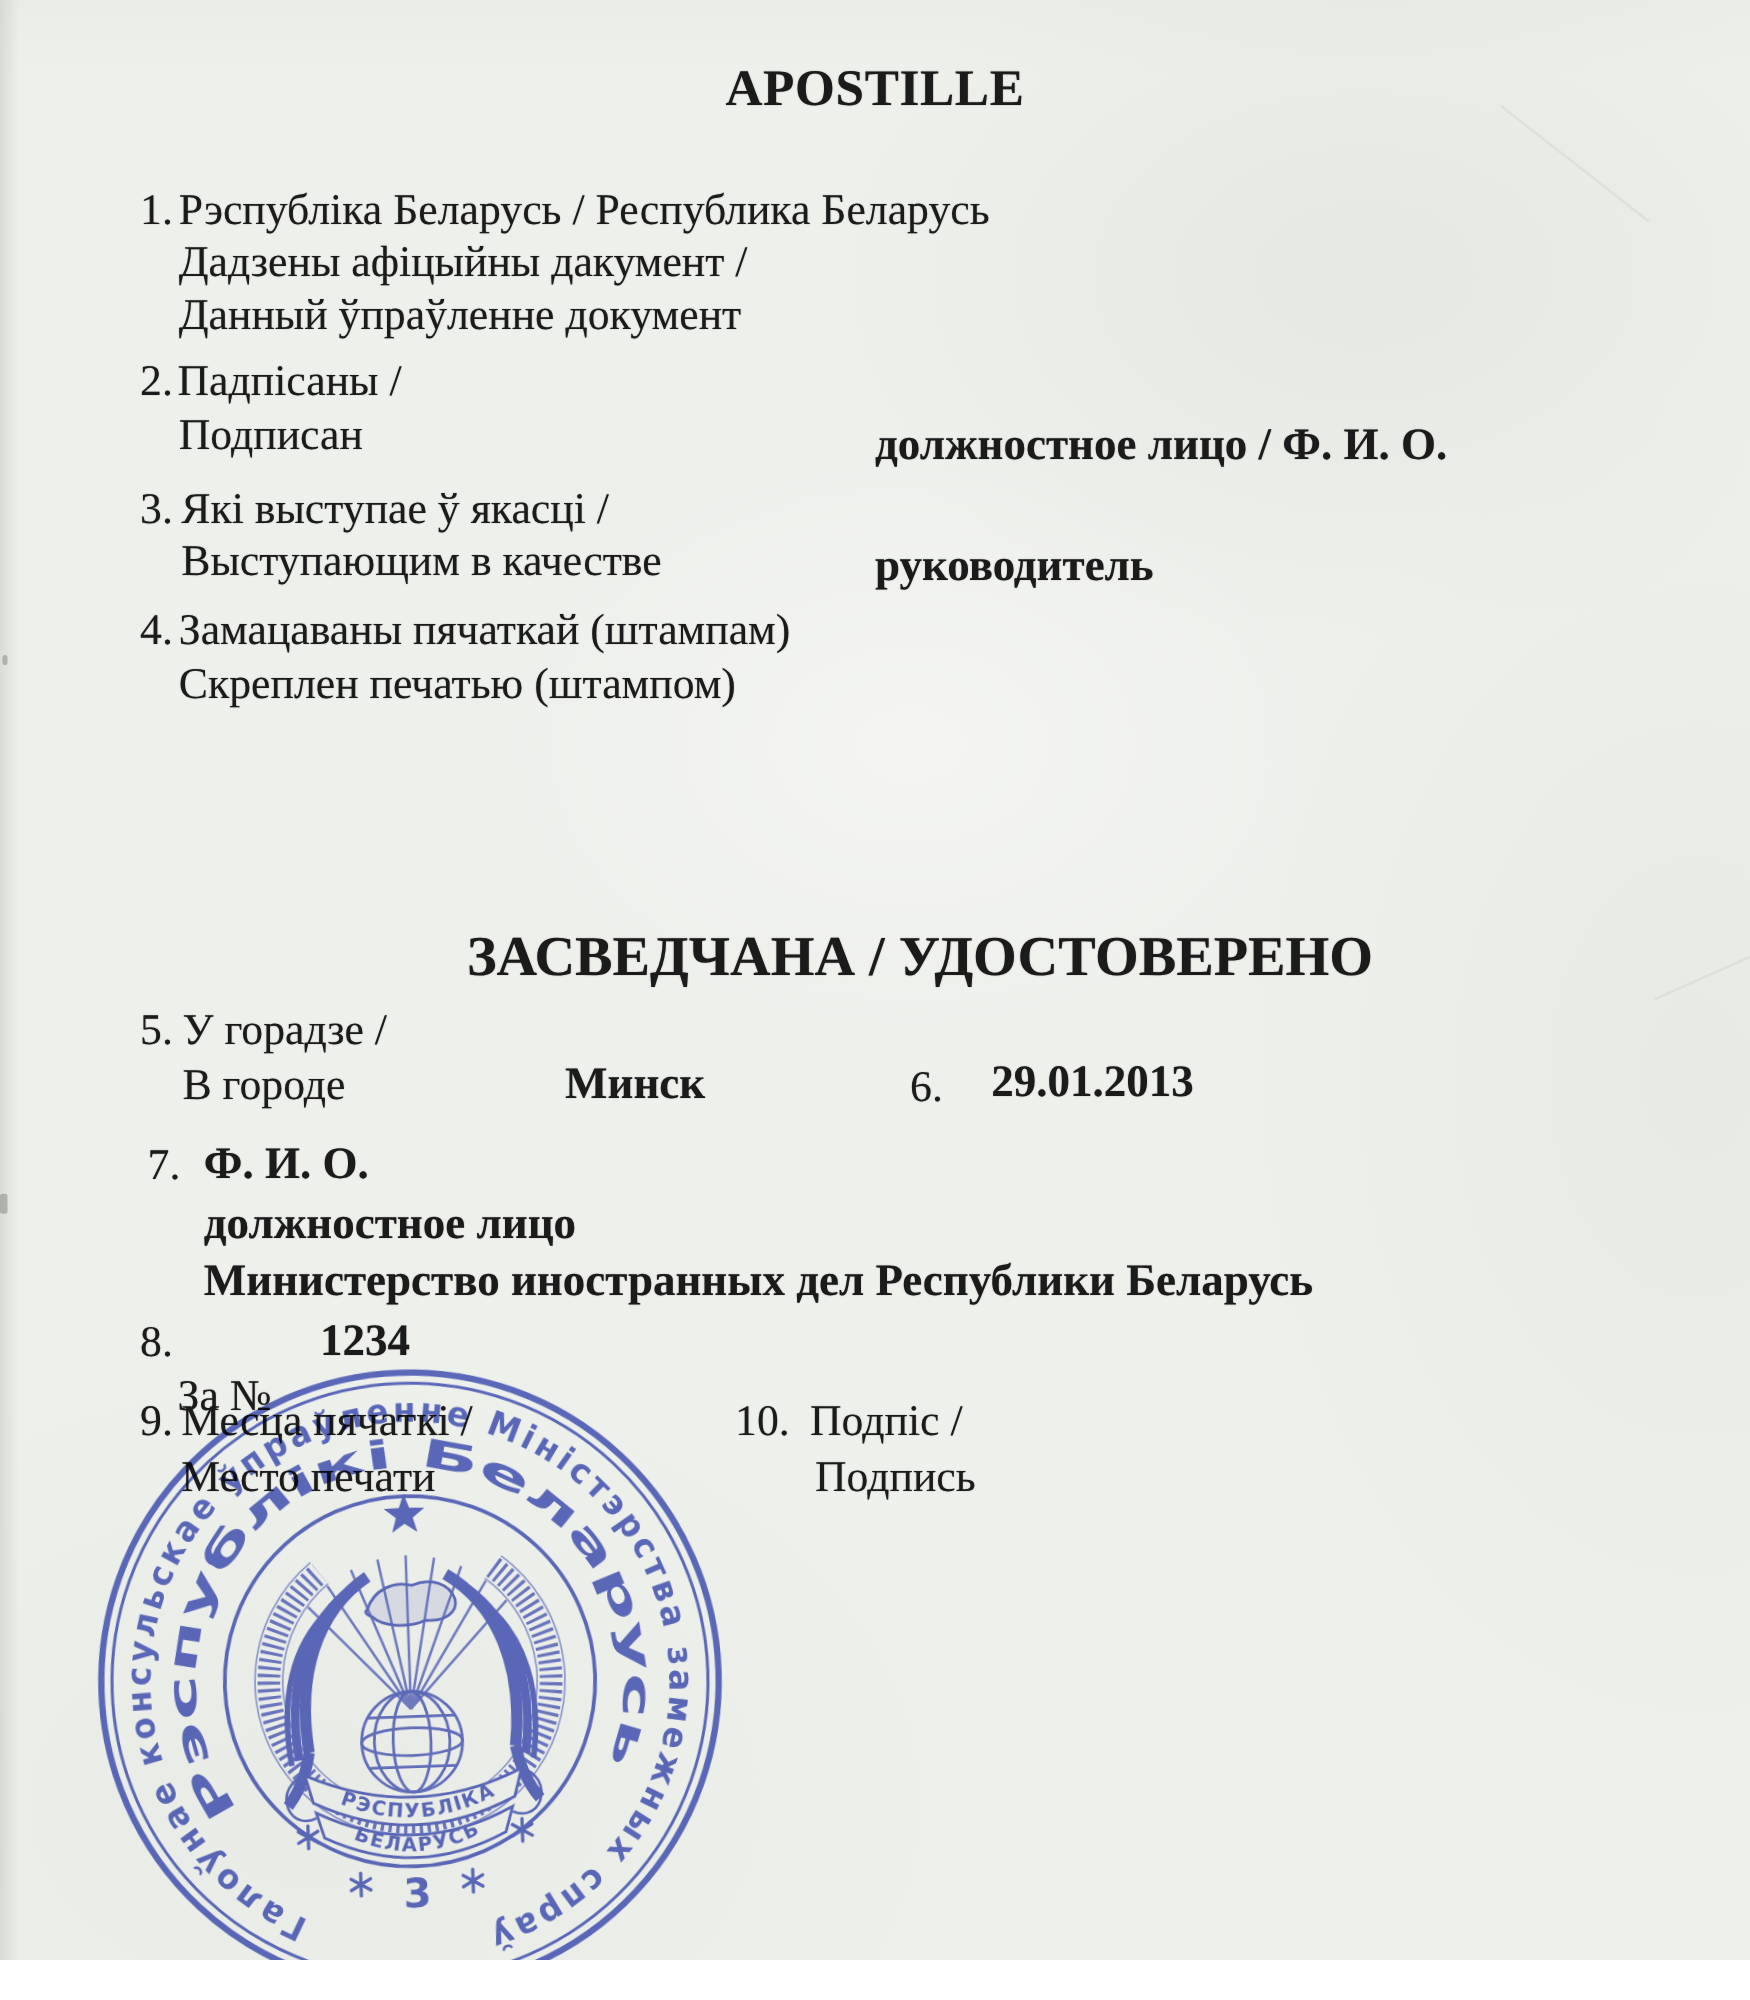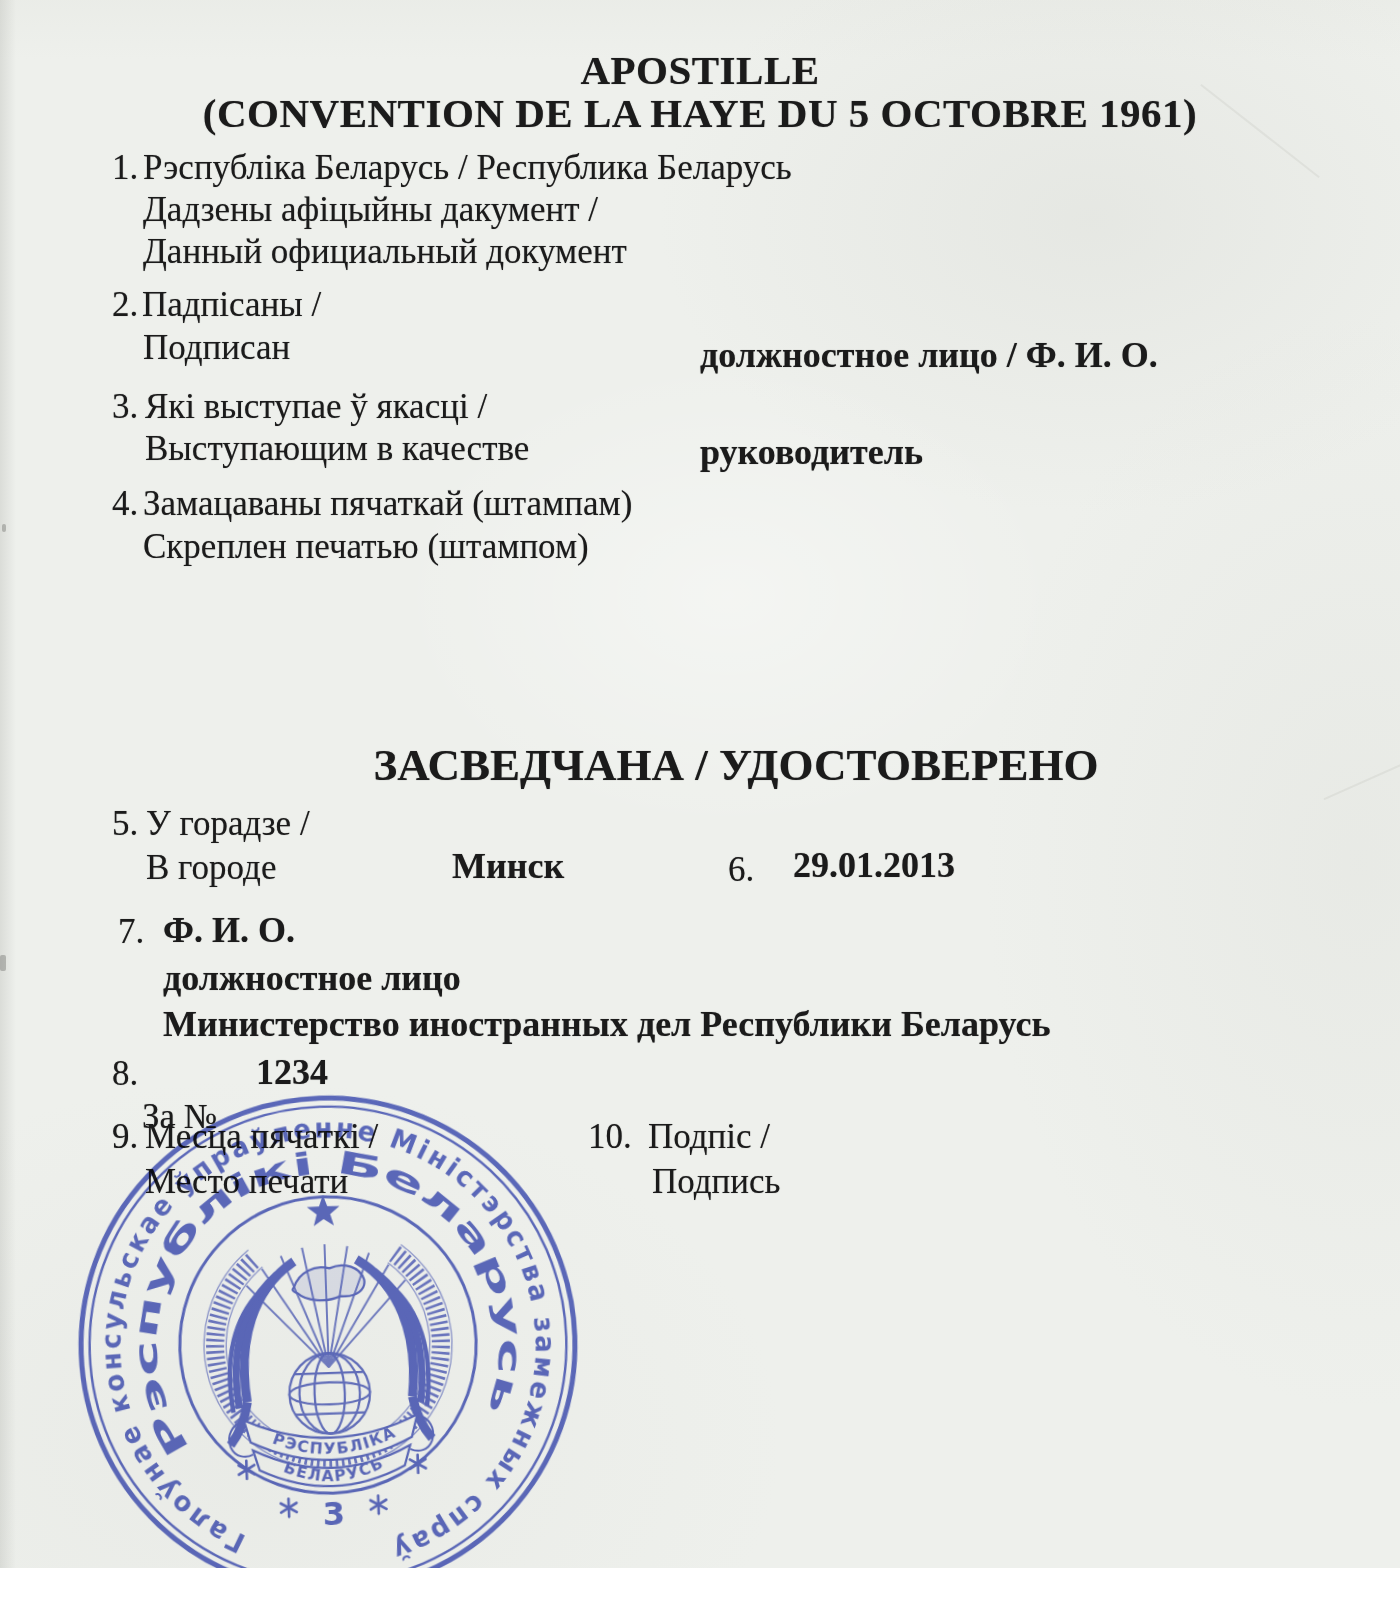"(CONVENTION DE LA HAYE DU" div.ttl { html: <div>(CONVENTION DE LA HAYE DU 5 OCTOBRE 1961)</div> -> none }
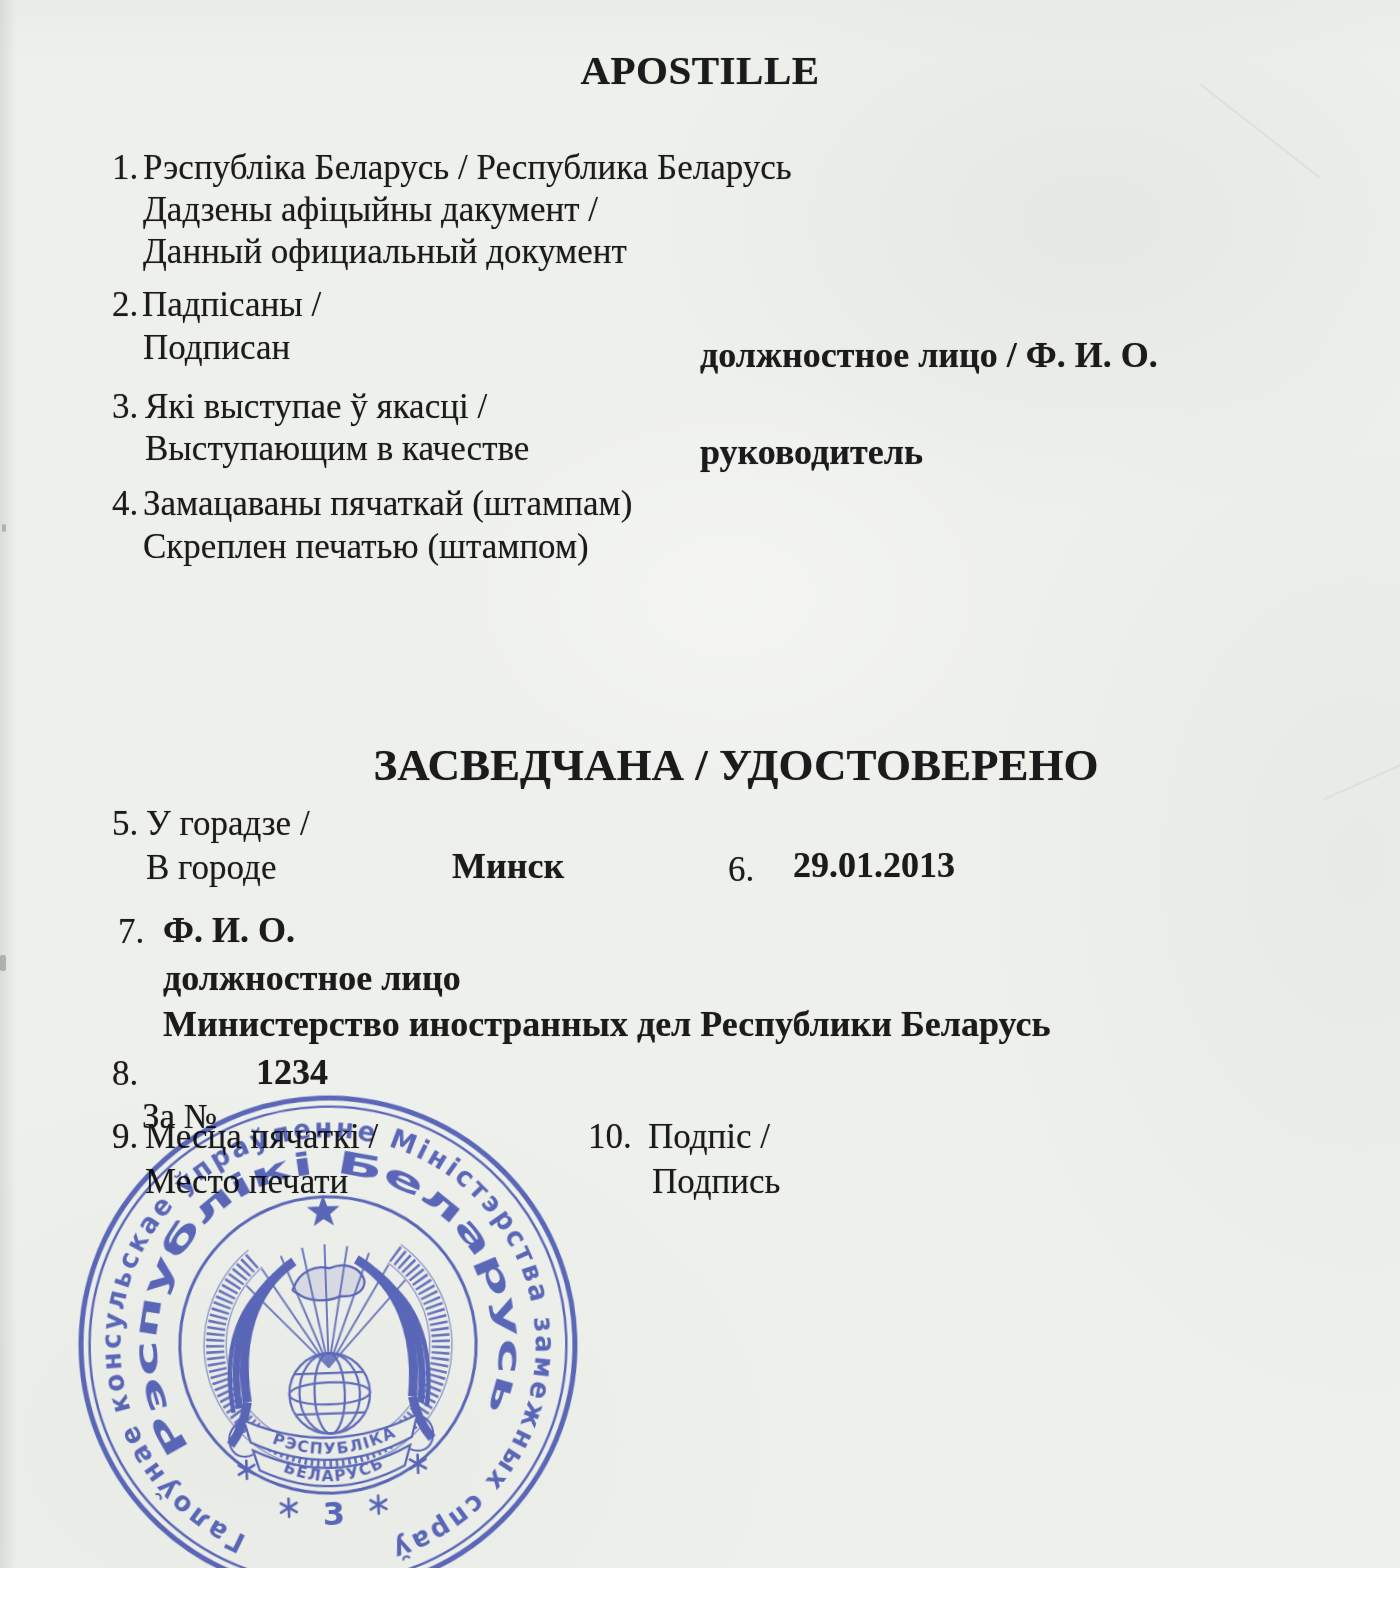"Данный официальный документ" span.ln { text: официальный -> ўпраўленне }
